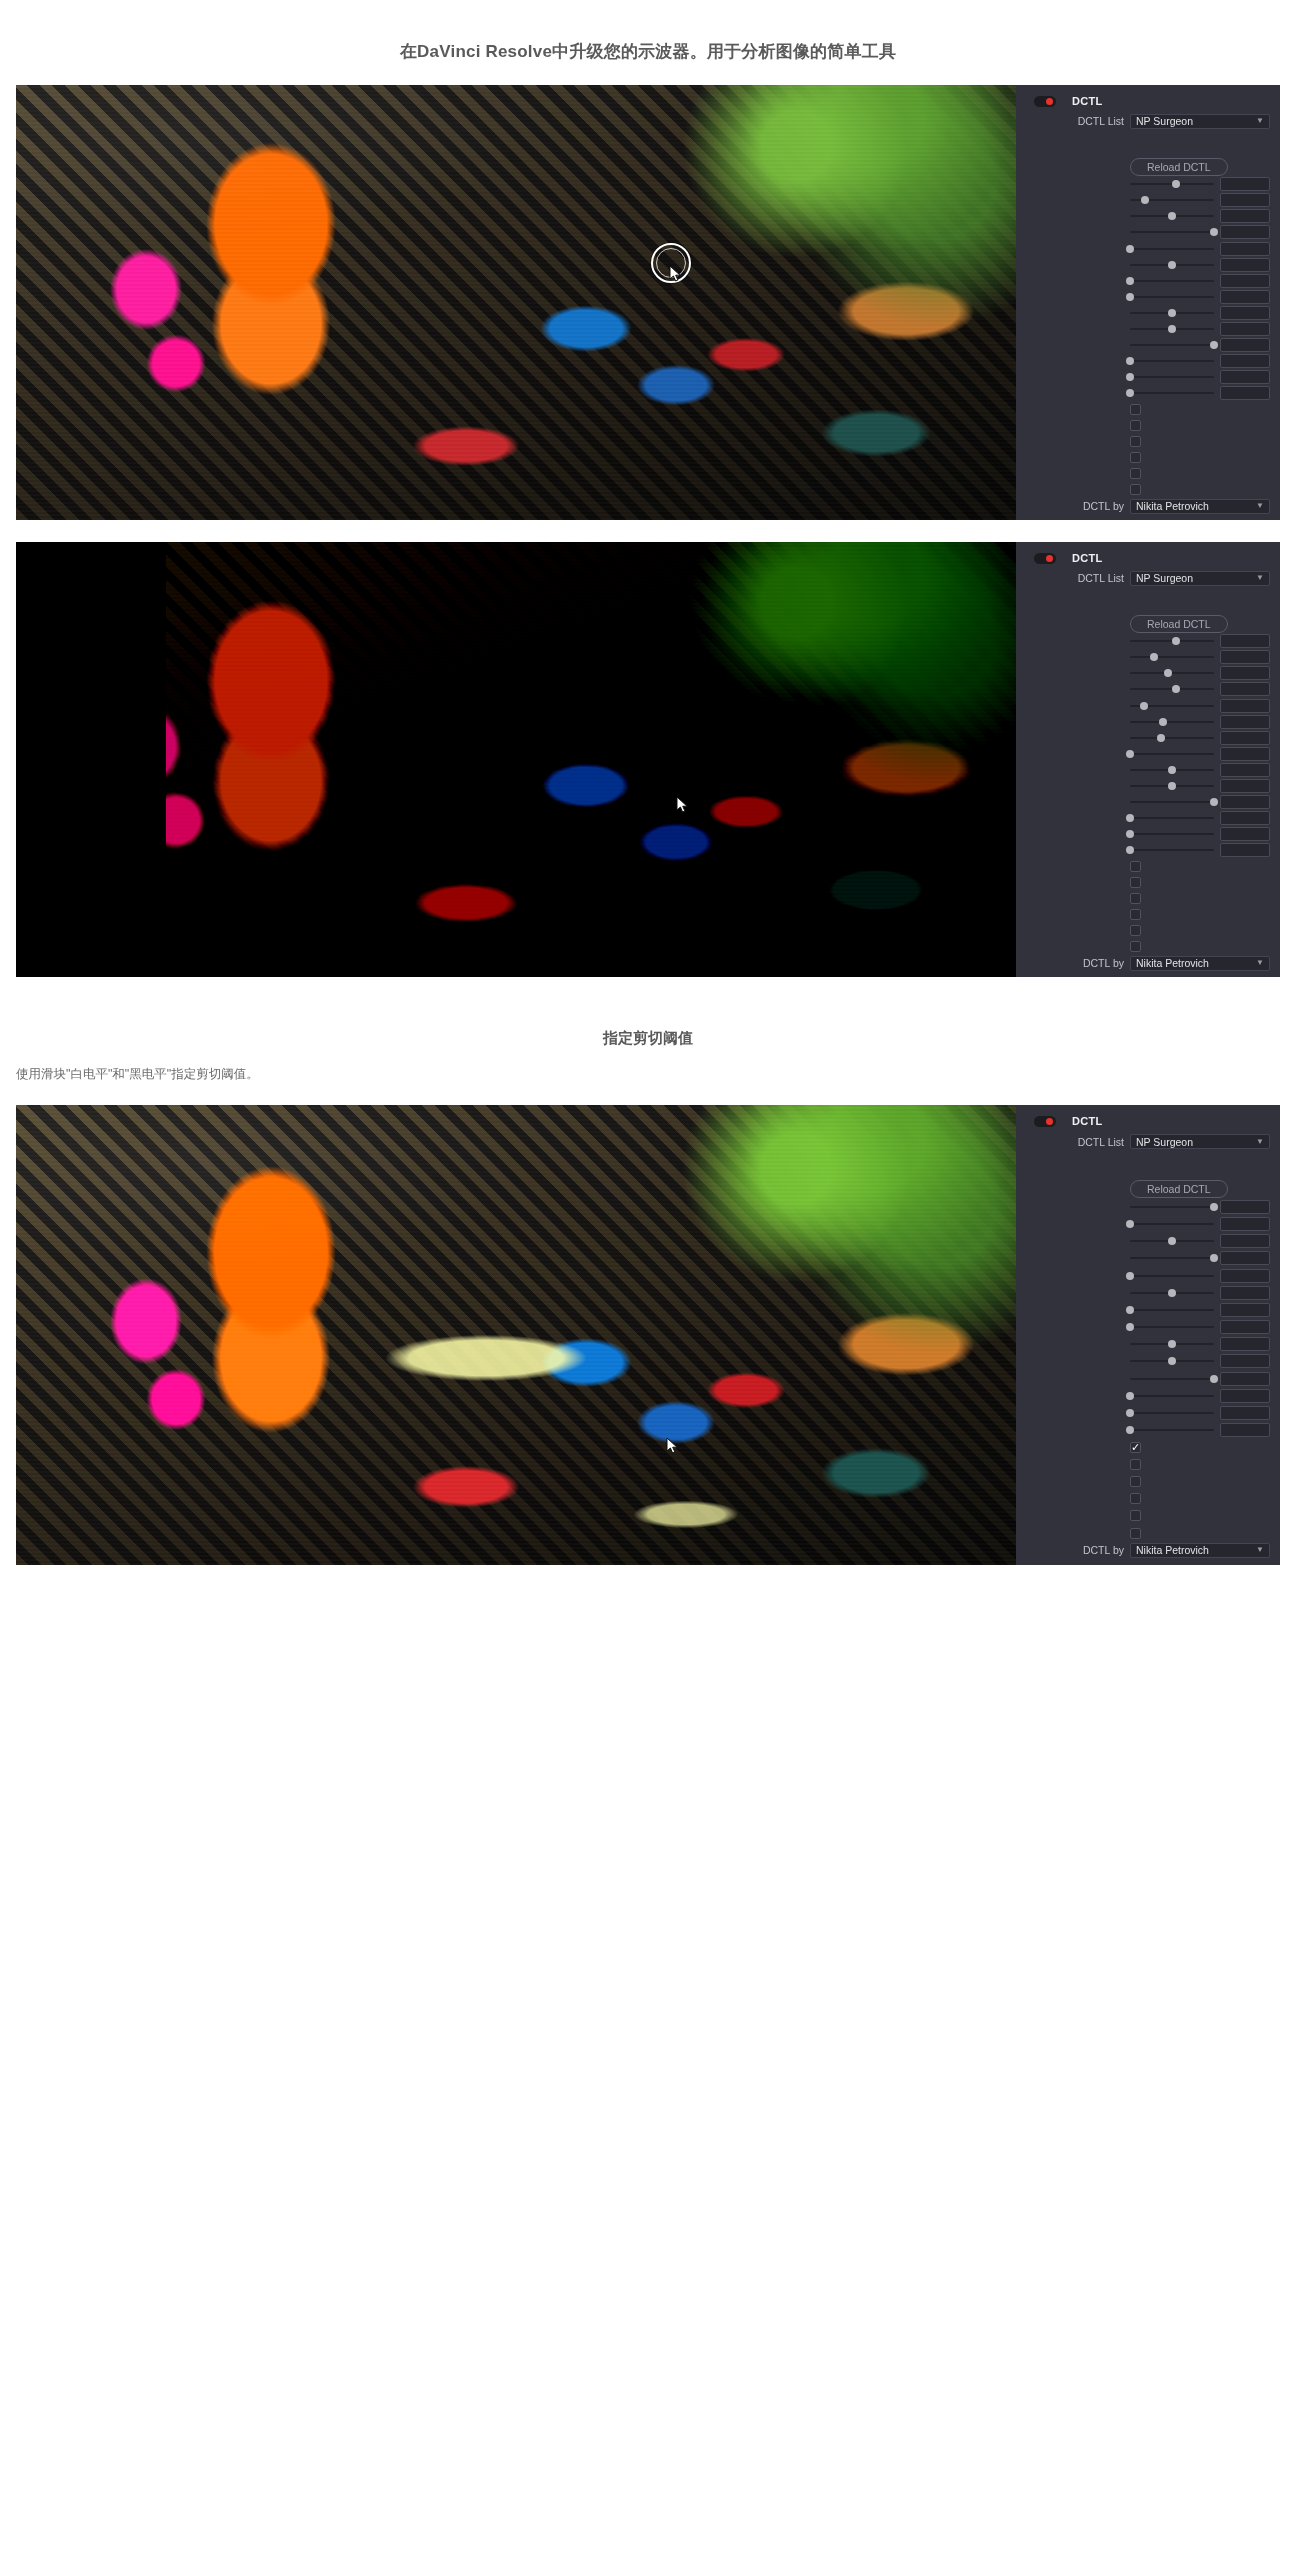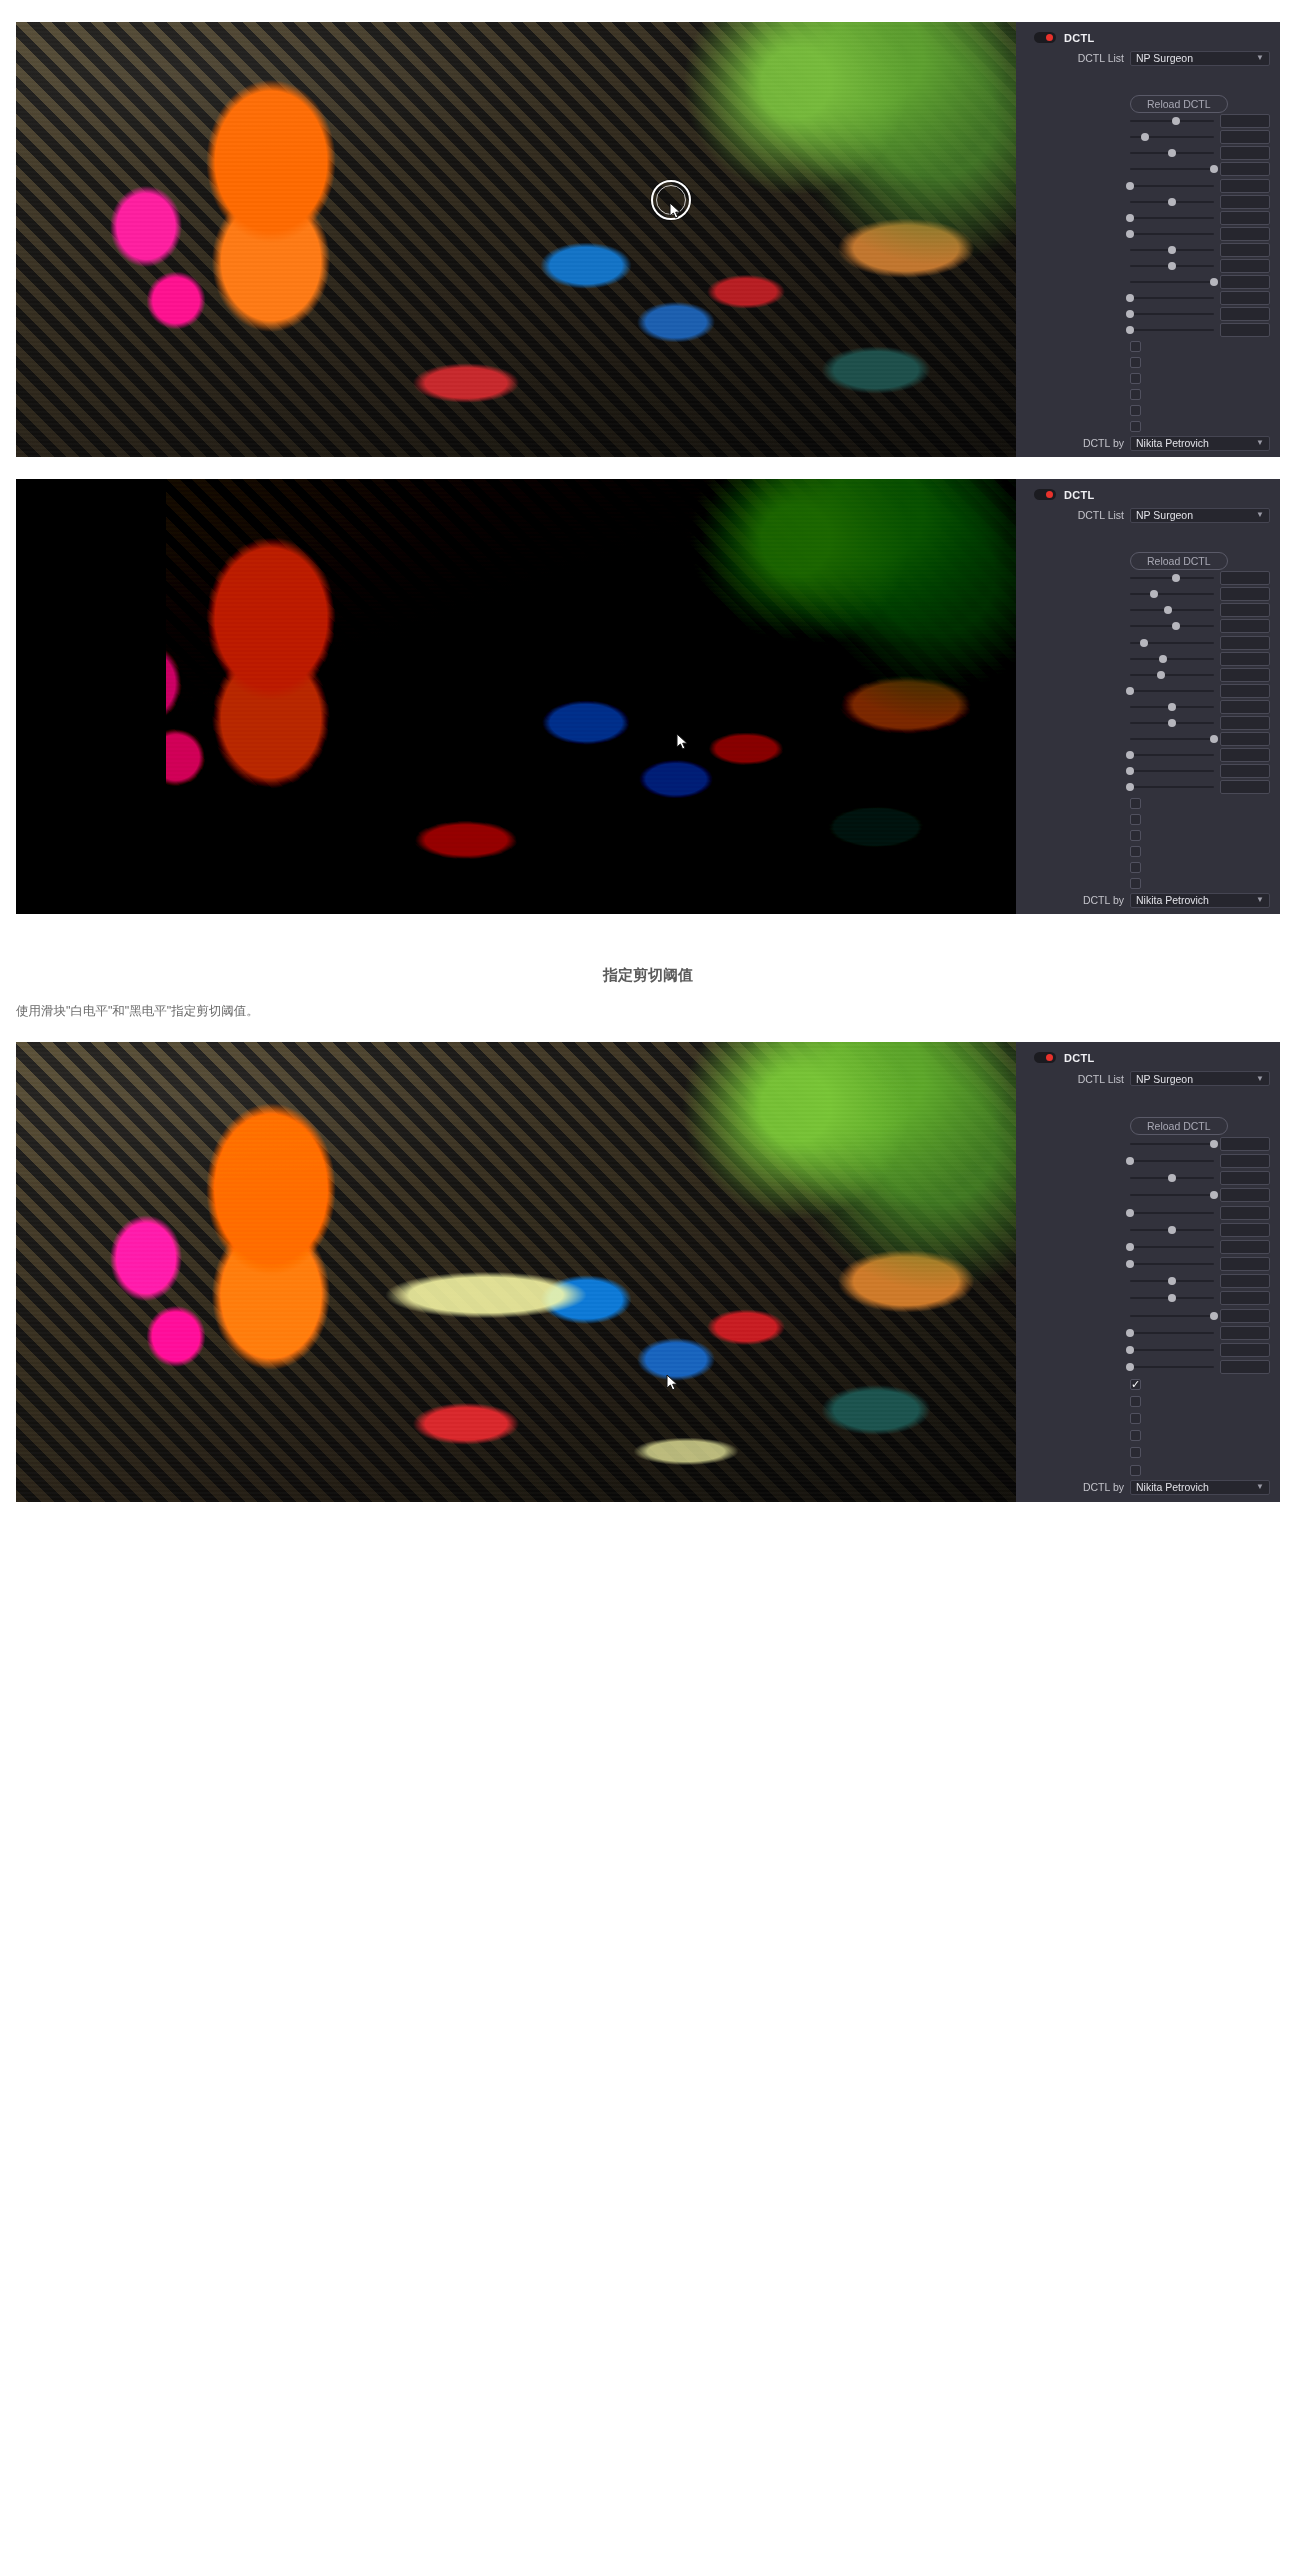"在DaVinci Resolve中升级您的示波器。用于分析图像的简单工具" h1.page-title { html: none -> <h1>在DaVinci Resolve中升级您的示波器。用于分析图像的简单工具</h1> }
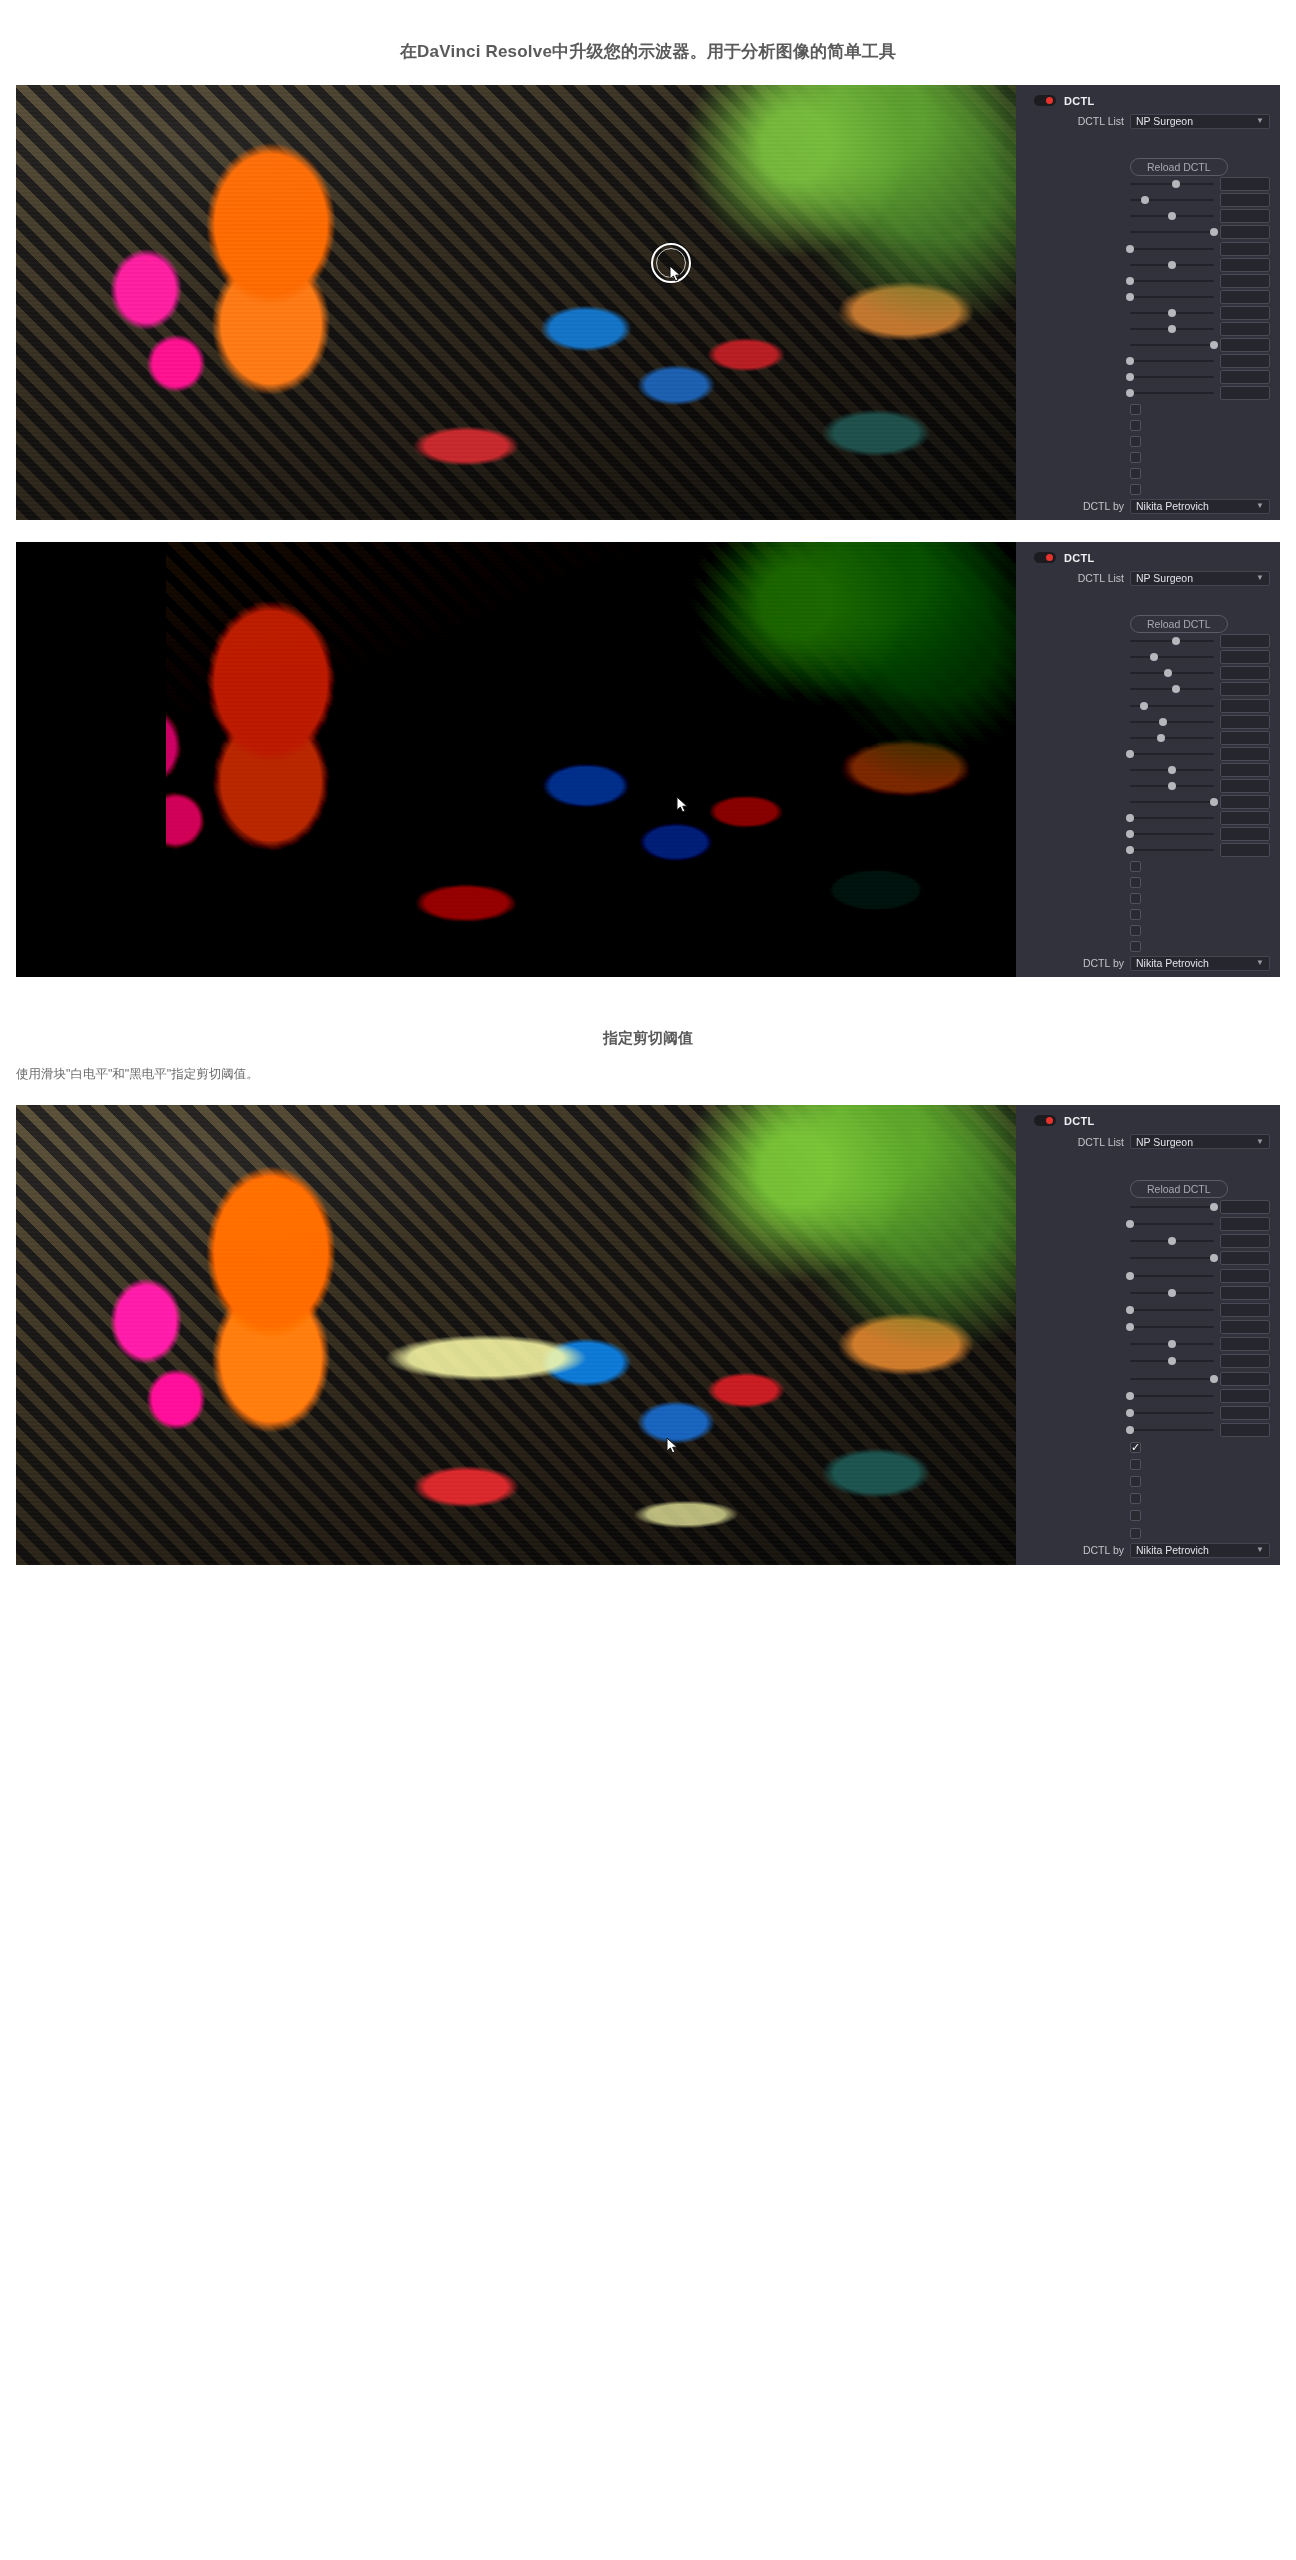"DCTL" .panel-head { align-items: flex-start -> flex-end; gap: 8px -> 16px }
